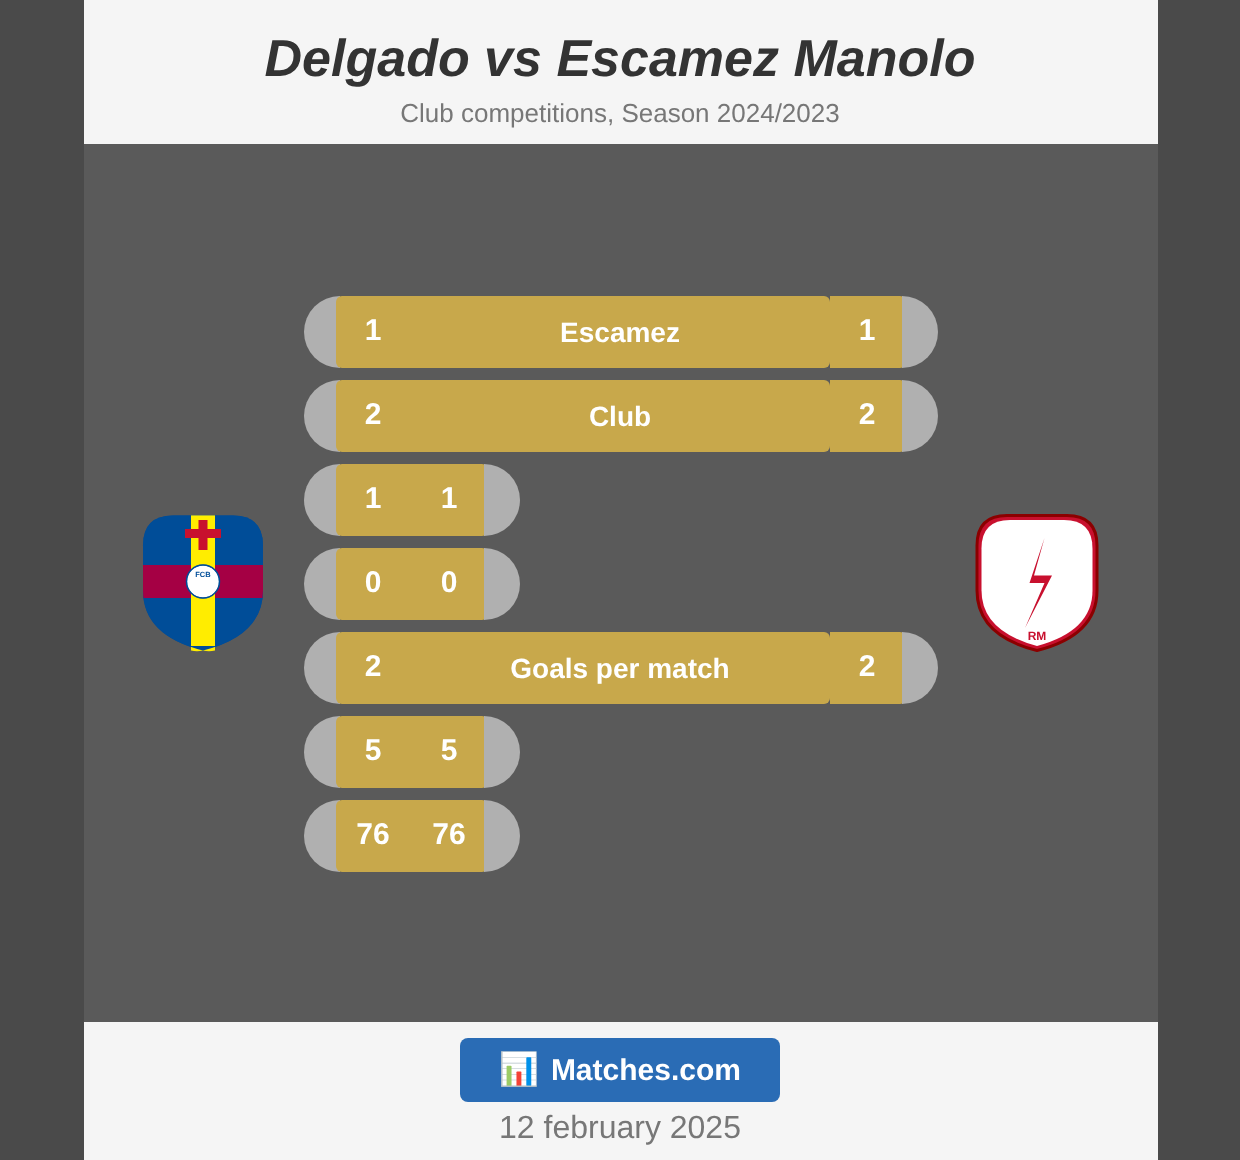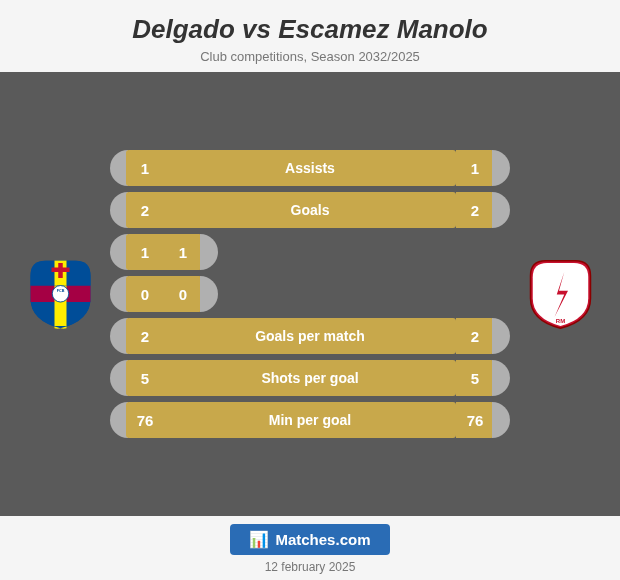"Delgado vs Escamez Manolo" .page-wrapper { width: 620px -> 537px }
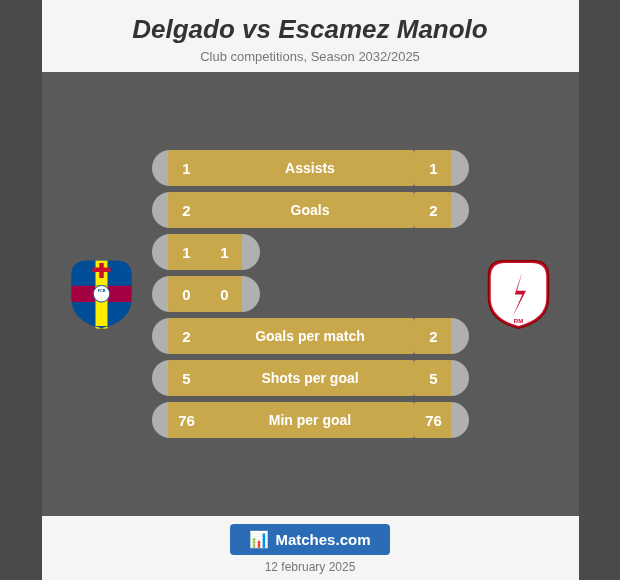"Club competitions, Season 2032/2025" div.subtitle { text: 2032/2025 -> 2024/2023 }
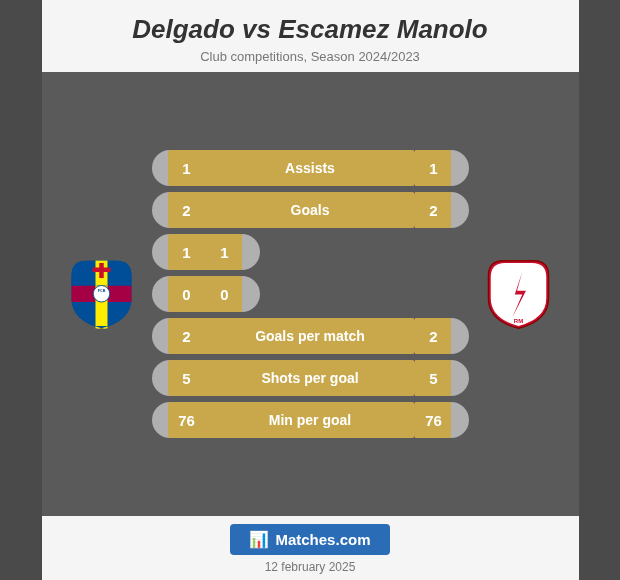"Assists" div.stat-label { text: Assists -> Escamez }
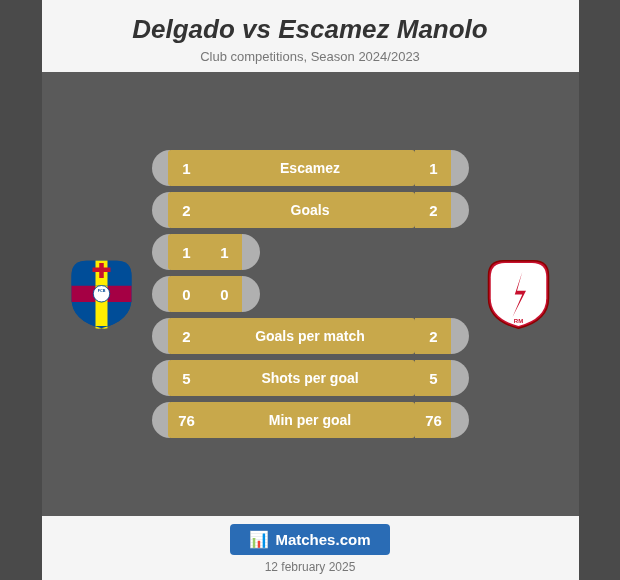"Goals" div.stat-label { text: Goals -> Club }
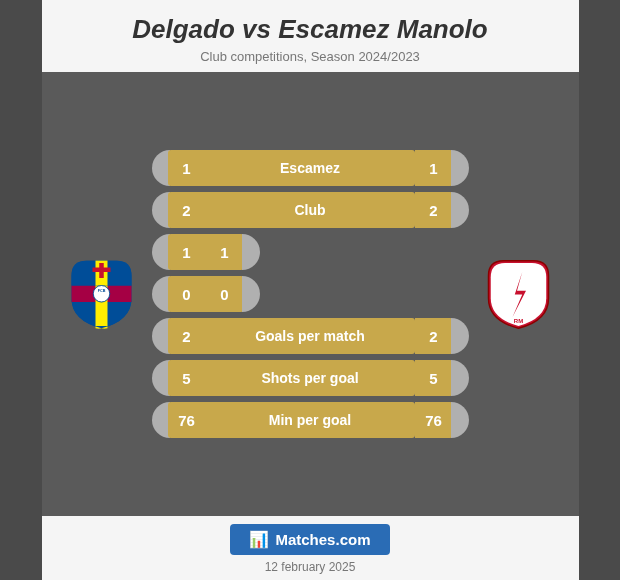"Shots per goal" div.stat-label { html: <div>Shots per goal</div> -> none }
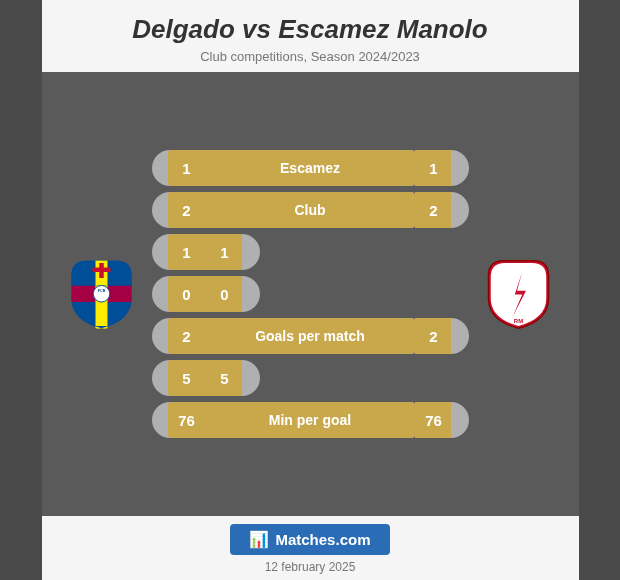"Min per goal" div.stat-label { html: <div>Min per goal</div> -> none }
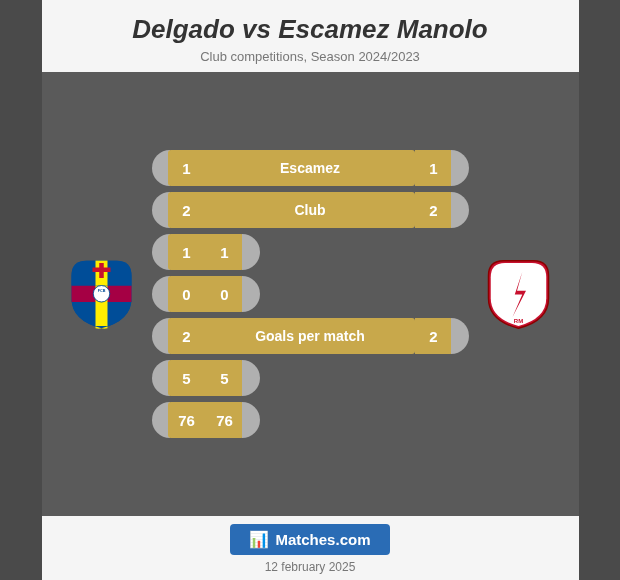"12 february 2025" .footer-date { font-size: 12px -> 16px }
